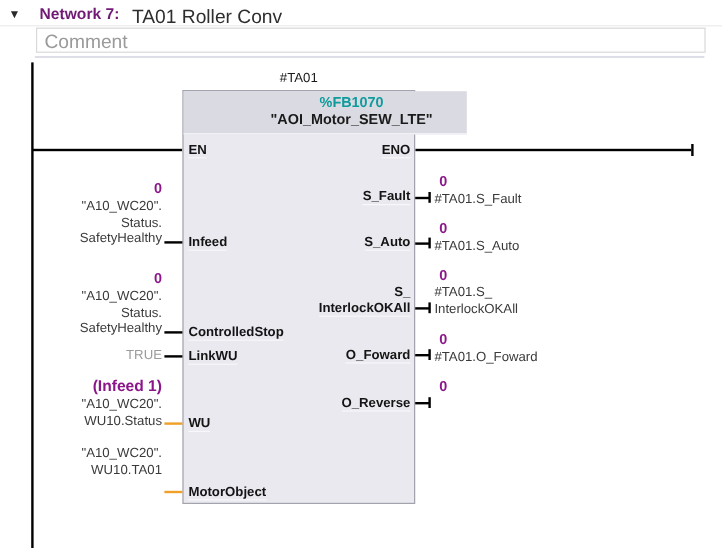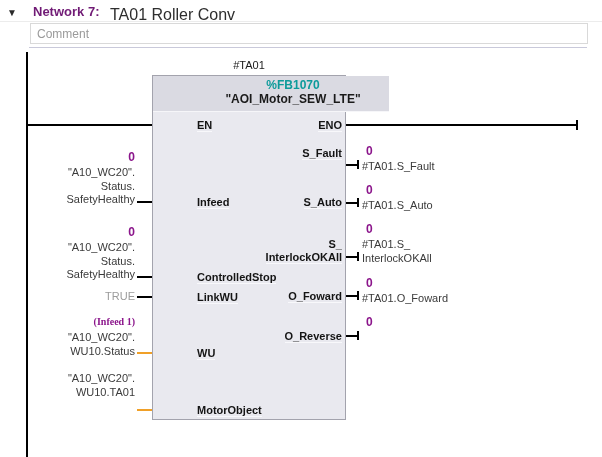"Comment" .comment-box .ph { font-size: 12px -> 16px }
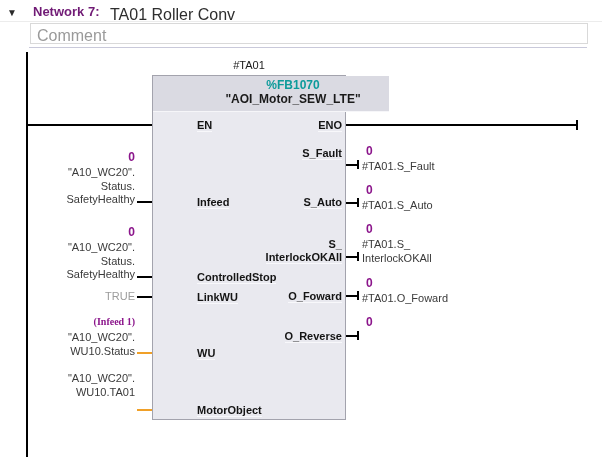"EN" .port { margin-left: 40px -> none }
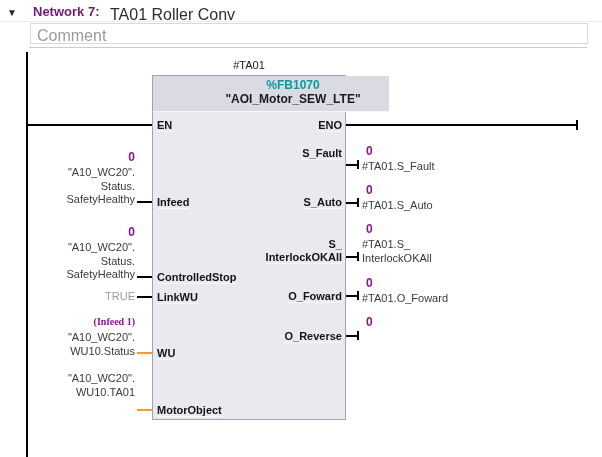"S_Fault" div.port { top: 147px -> 158px }
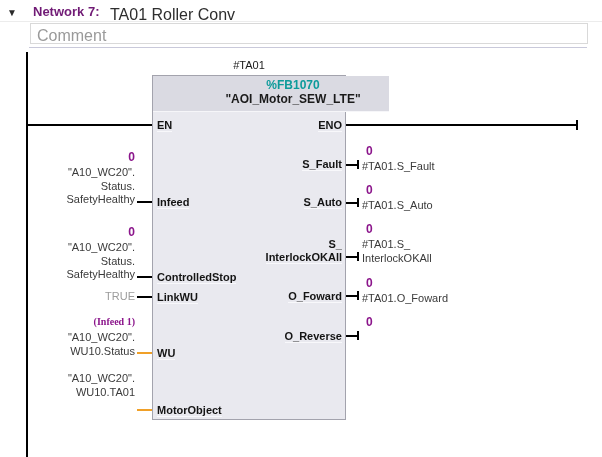"(Infeed 1)" .cmt { font-family: Liberation Serif, serif -> none; font-size: 10px -> 13px }
